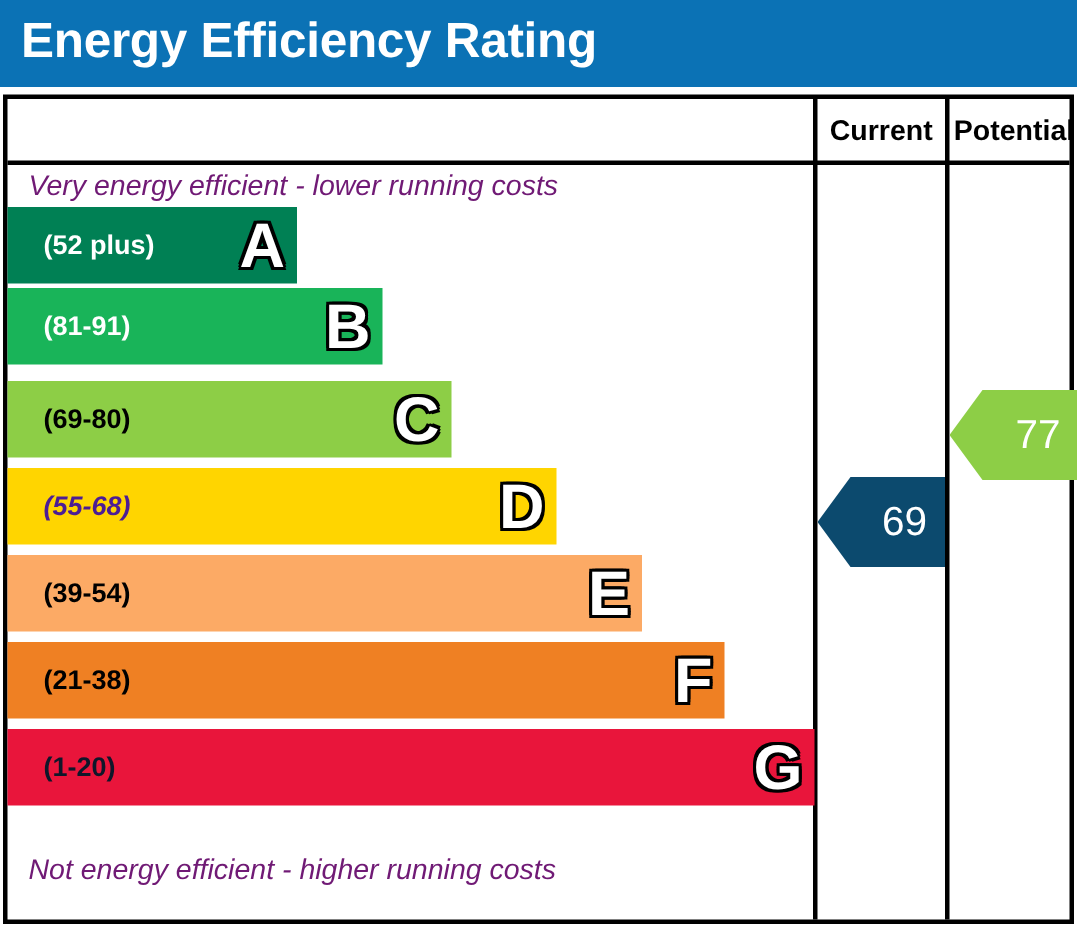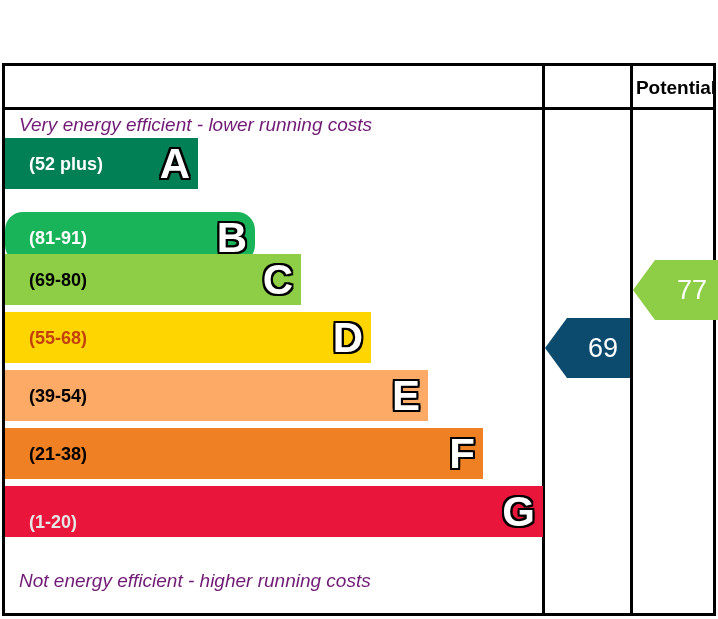"Energy Efficiency Rating" div.title-bar { html: none -> <div> <div>Energy Efficiency Rating</div> </div> }
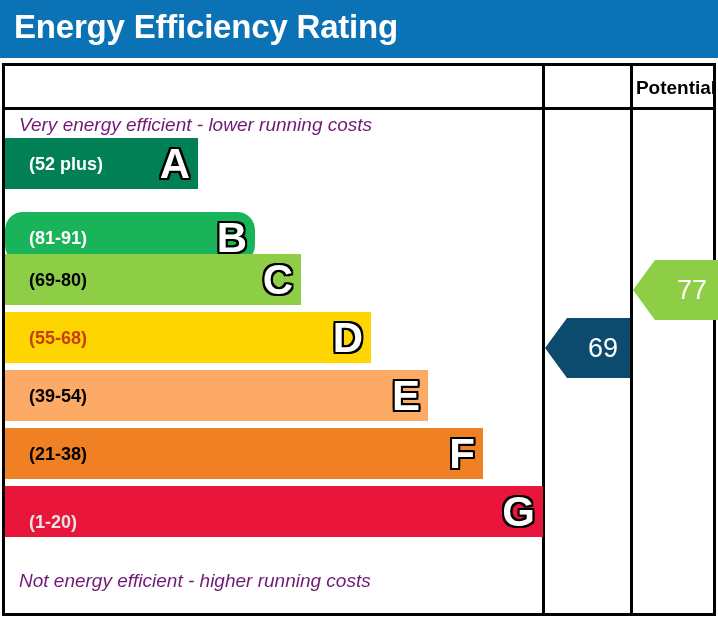"Current" div.col-head { html: none -> <div>Current</div> }
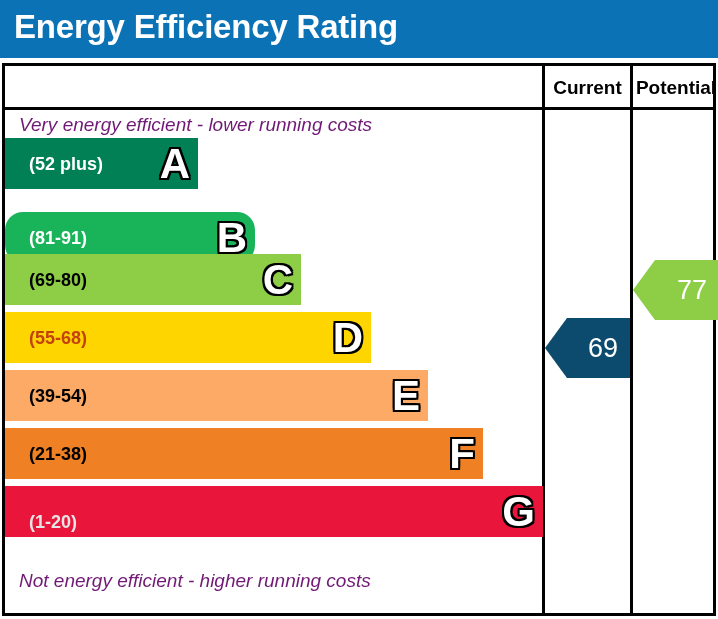"(81-91)" div.band { border-radius: 18px -> none; top: 146px -> 126px }
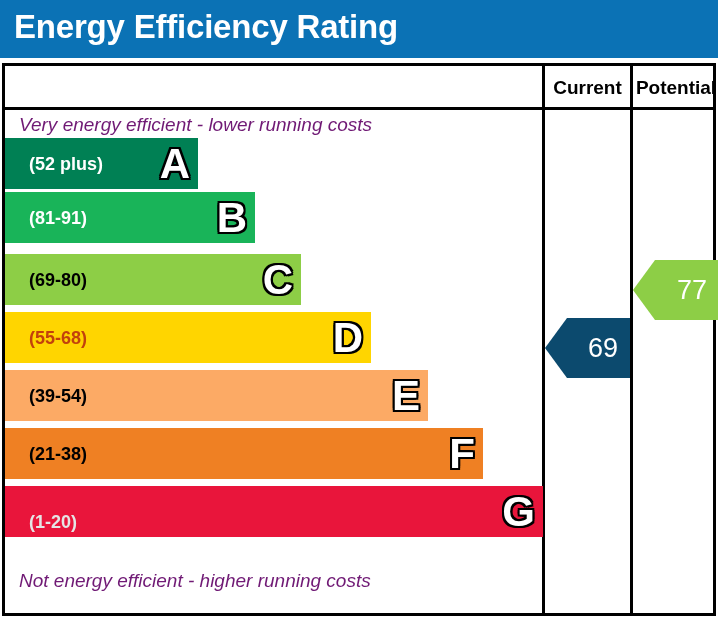"(55-68)" span.band-range { color: #c2410c -> #4c1d95; font-style: none -> italic }
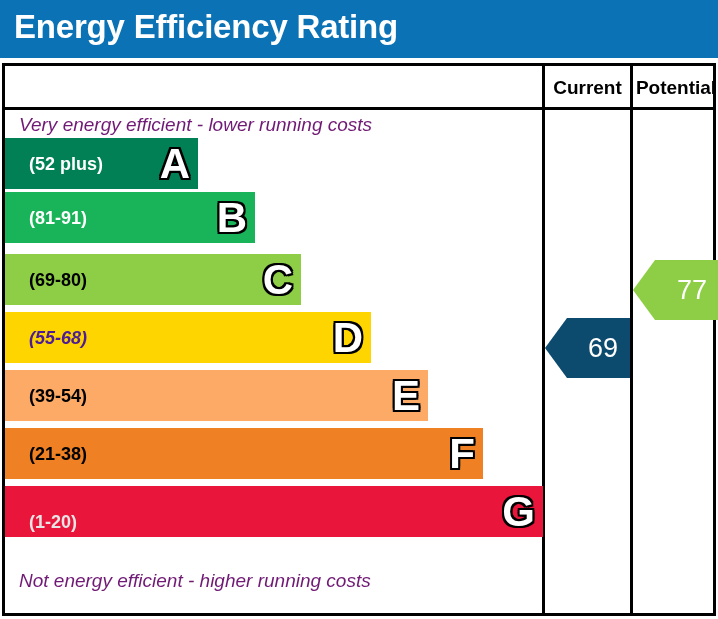"(1-20)" span.band-range { color: #e5e5e5 -> #0f172a; margin-top: 10px -> none }
